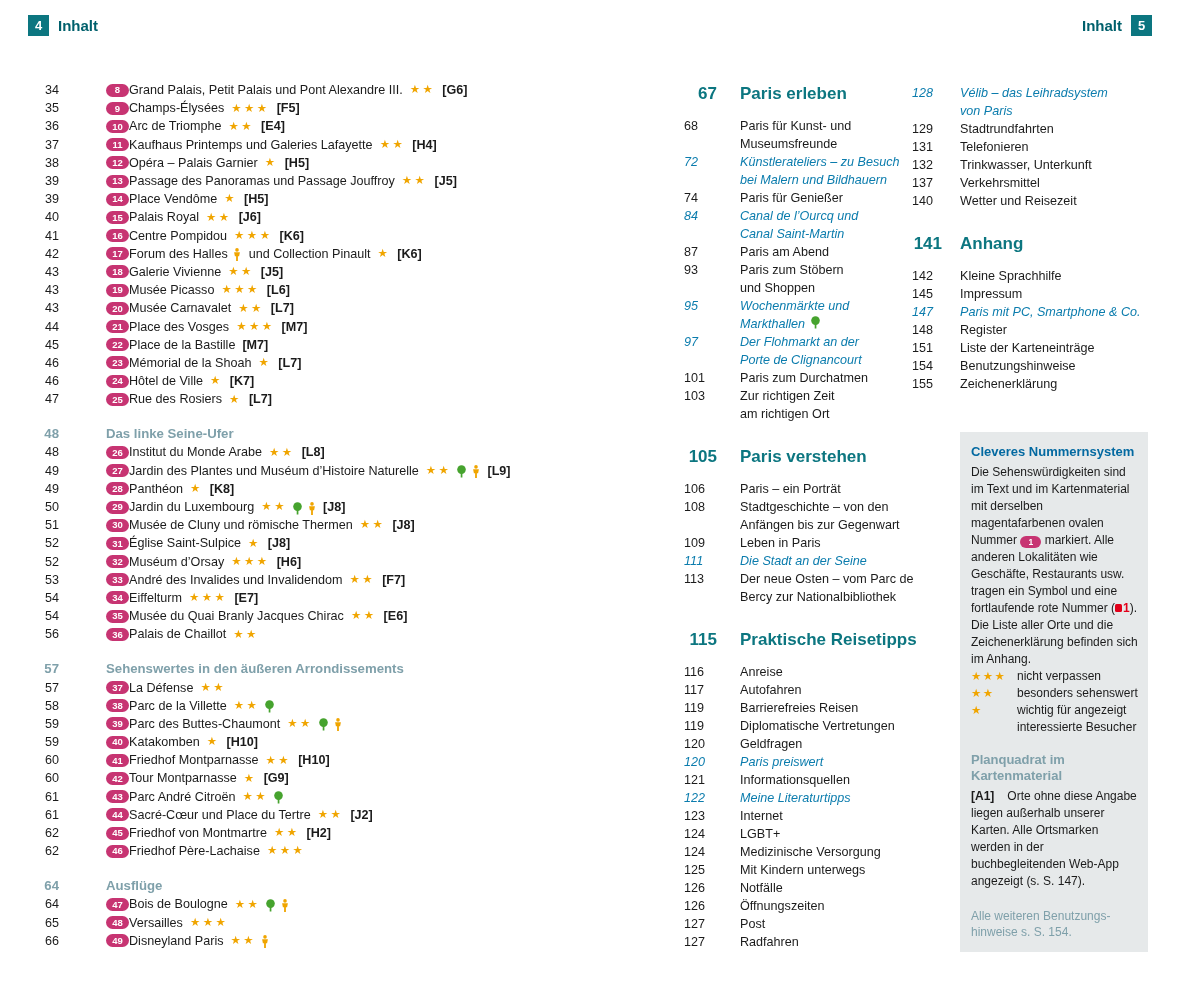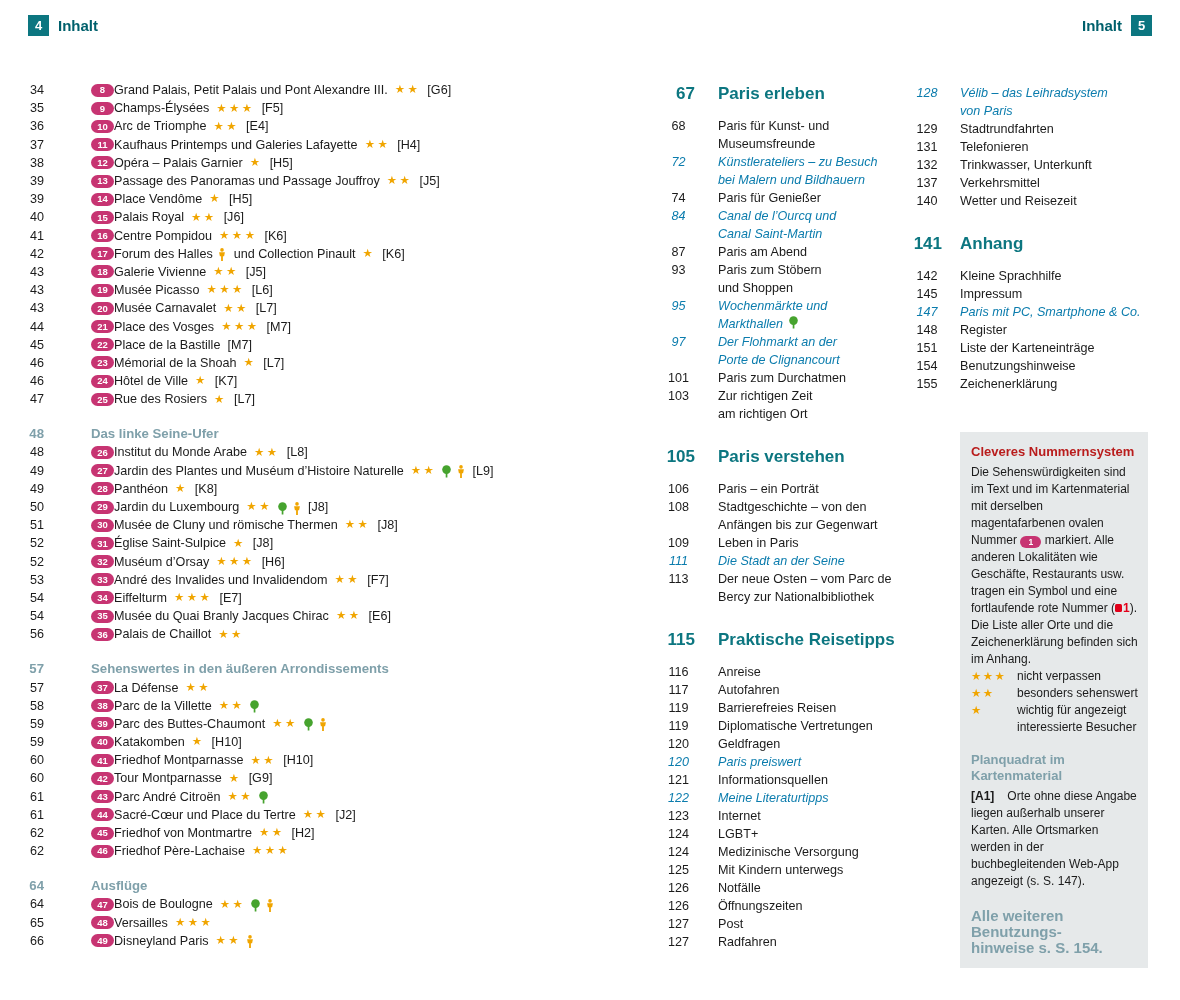"34" .col-left { left: 22px -> 37px }
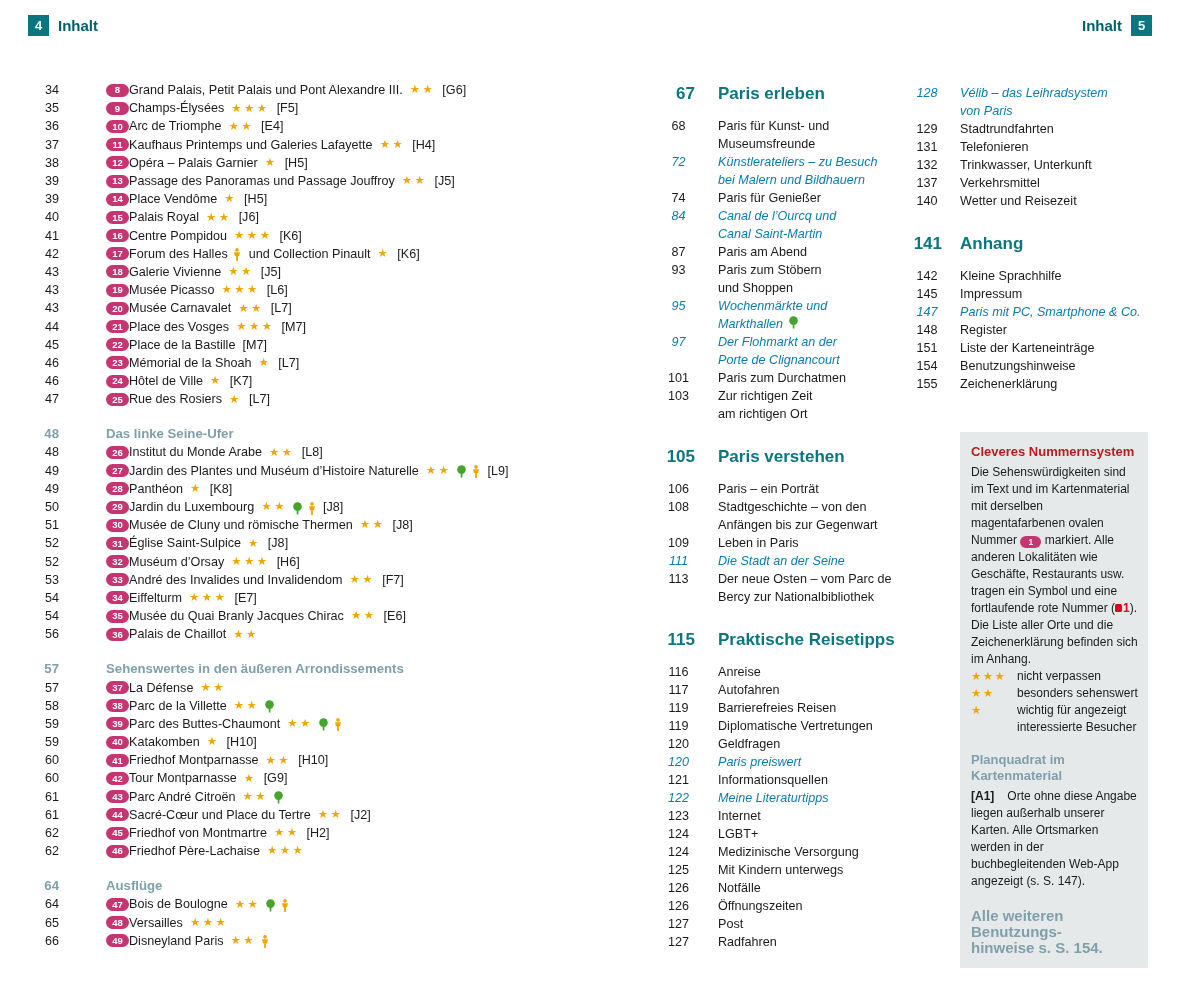"[G6]" .gridref { font-weight: normal -> bold }
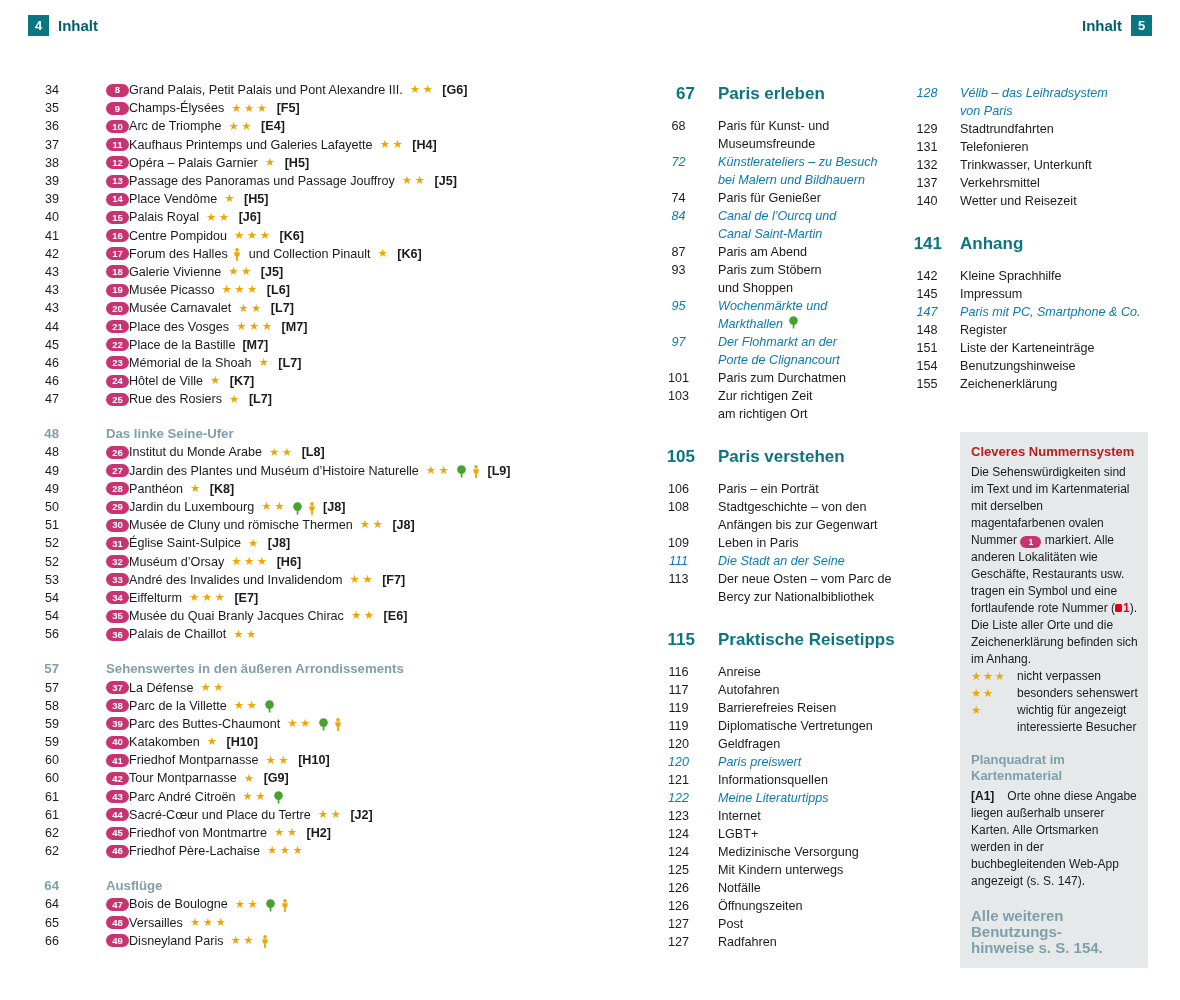"67" .col-mid { left: 662px -> 684px }
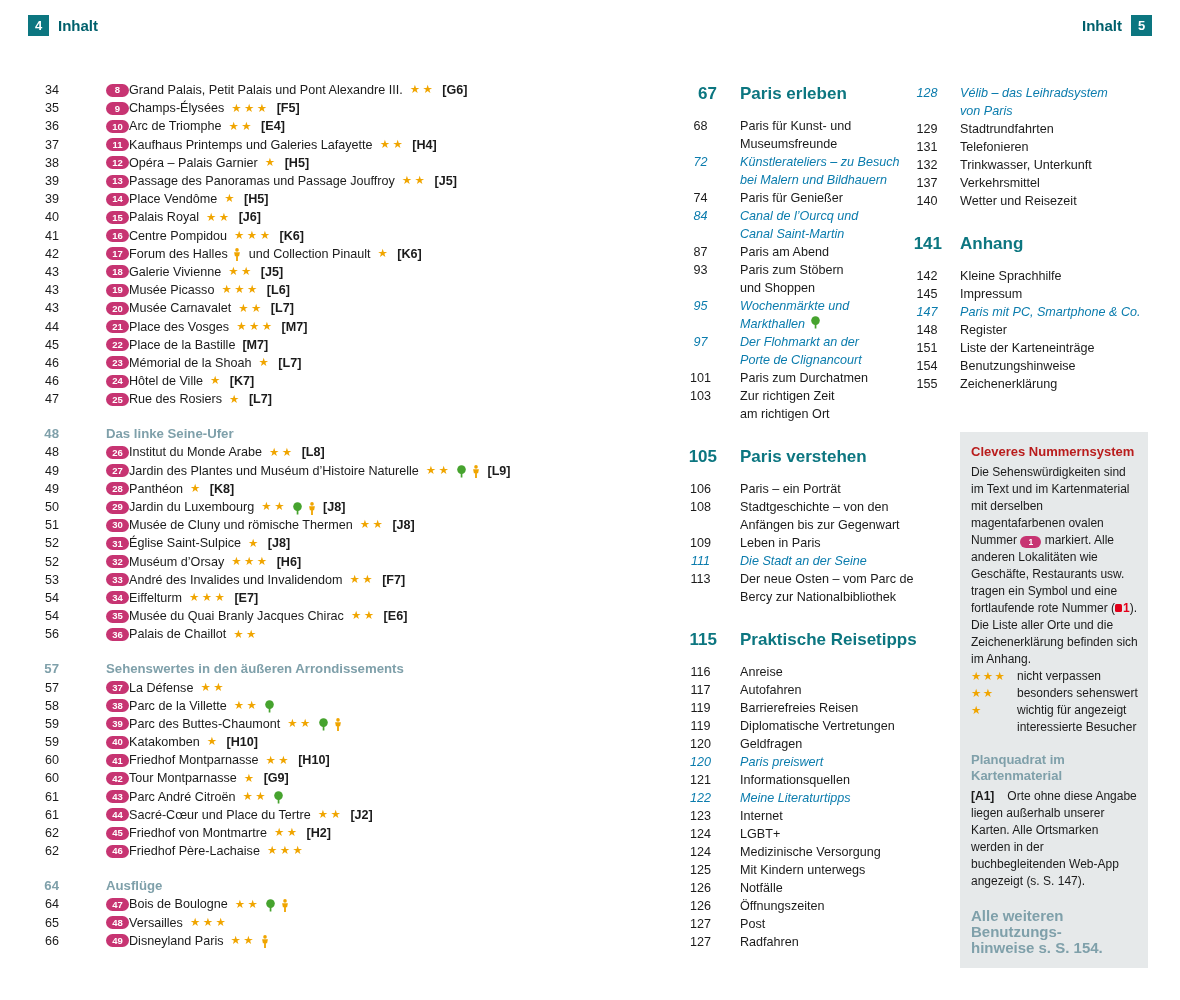"128" .mrow .pg { text-align: center -> left }
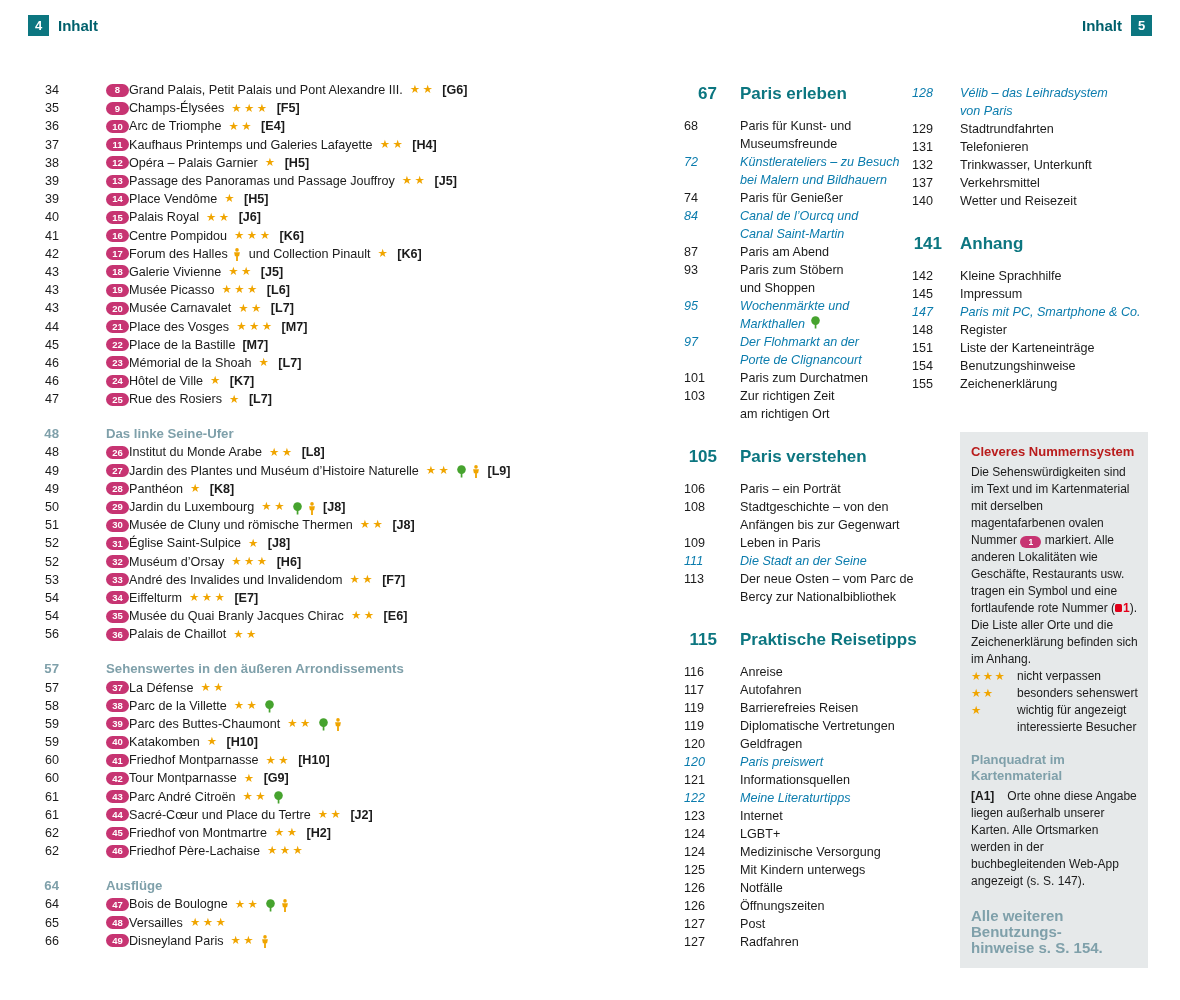"Cleveres Nummernsystem" .ib-h { color: #b91c1c -> #0369a1 }
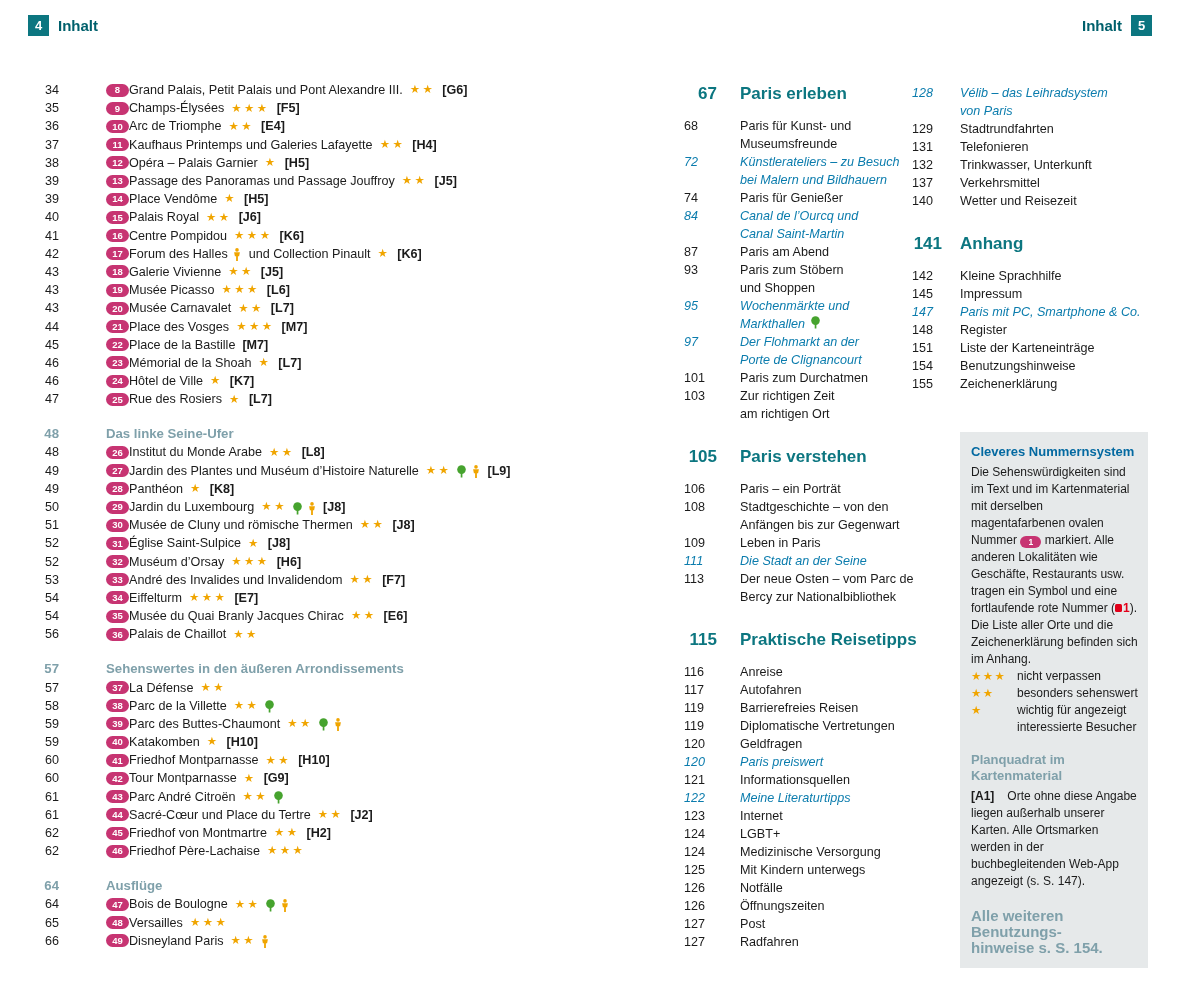"Alle weiteren Benutzungs-" .ib-close { font-size: 15px -> 12px; font-weight: bold -> normal }
